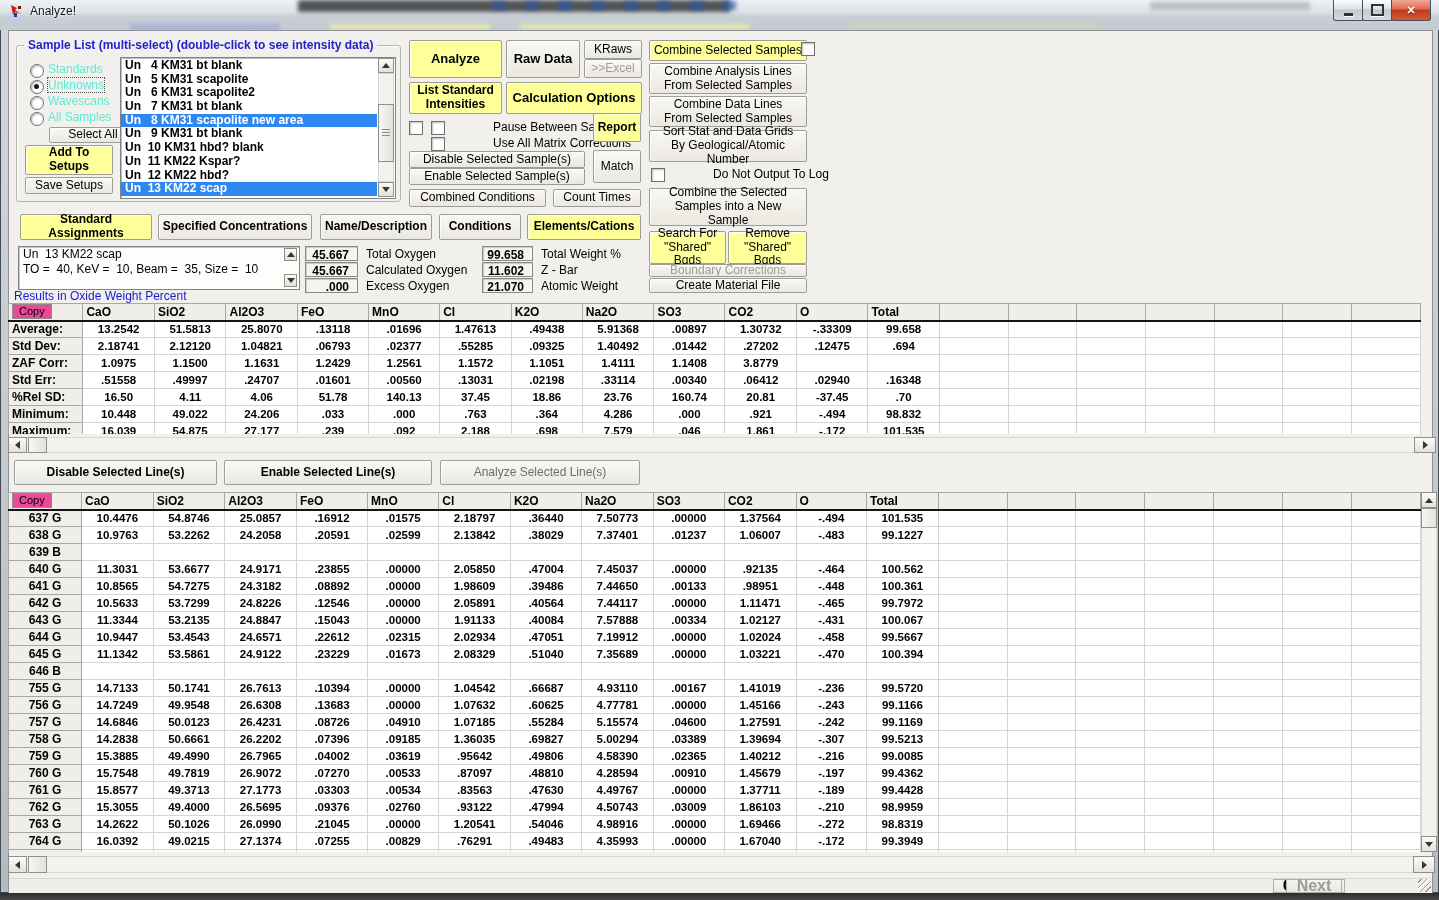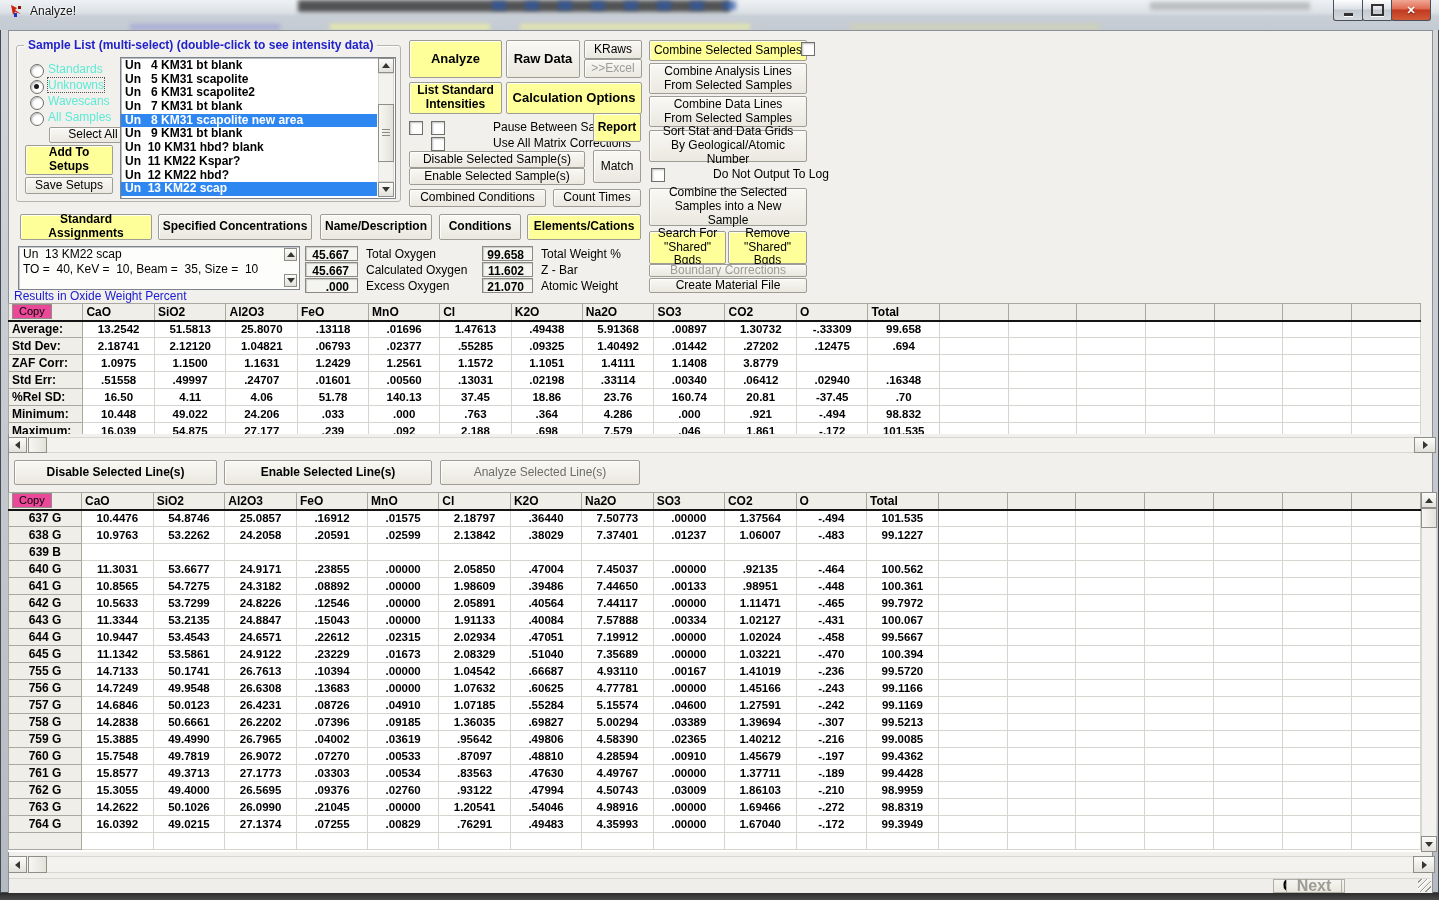"646 B" tr { html: none -> <tr> <th>646 B</th> <td></td> <td></td> <td></td> <td></td> <td></td> <td></td> <td></td> <td></td> <td></td> <td></td> <td></td> <td></td> <td></td> <td></td> <td></td> <td></td> <td></td> <td></td> <td></td> </tr> }
